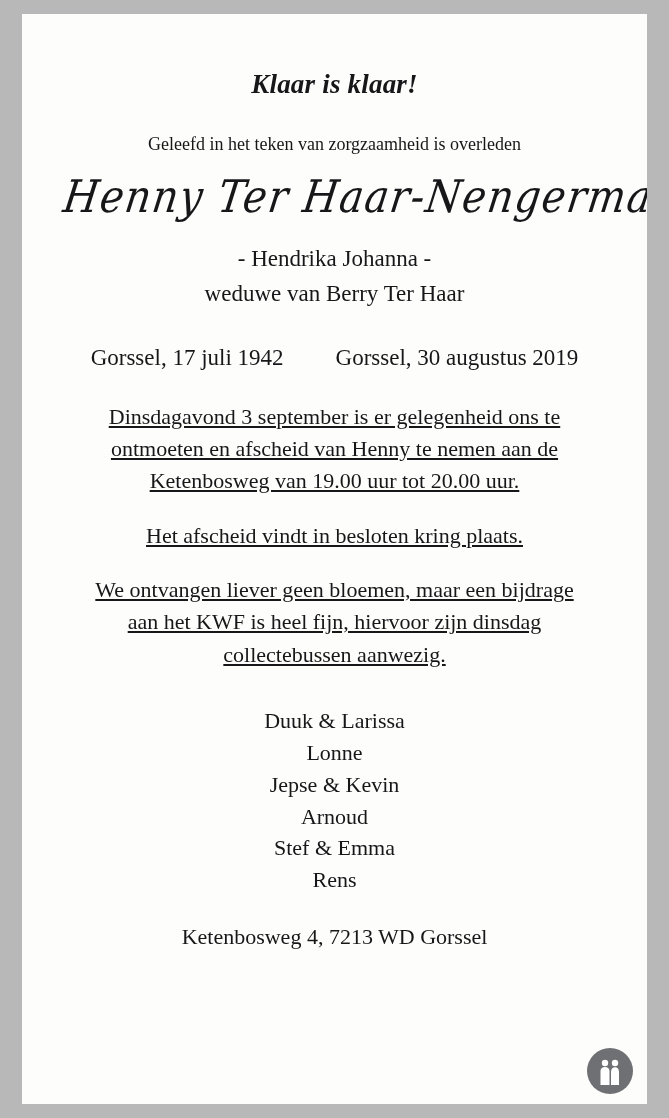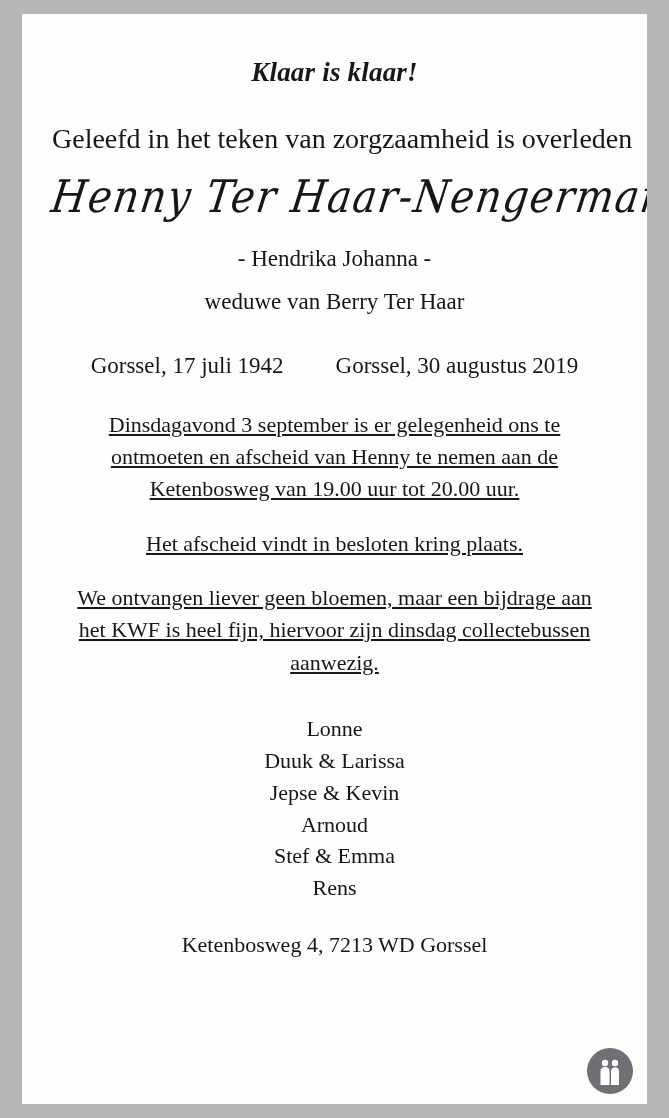"Klaar is klaar!" .card { padding: 0 -> 12px }
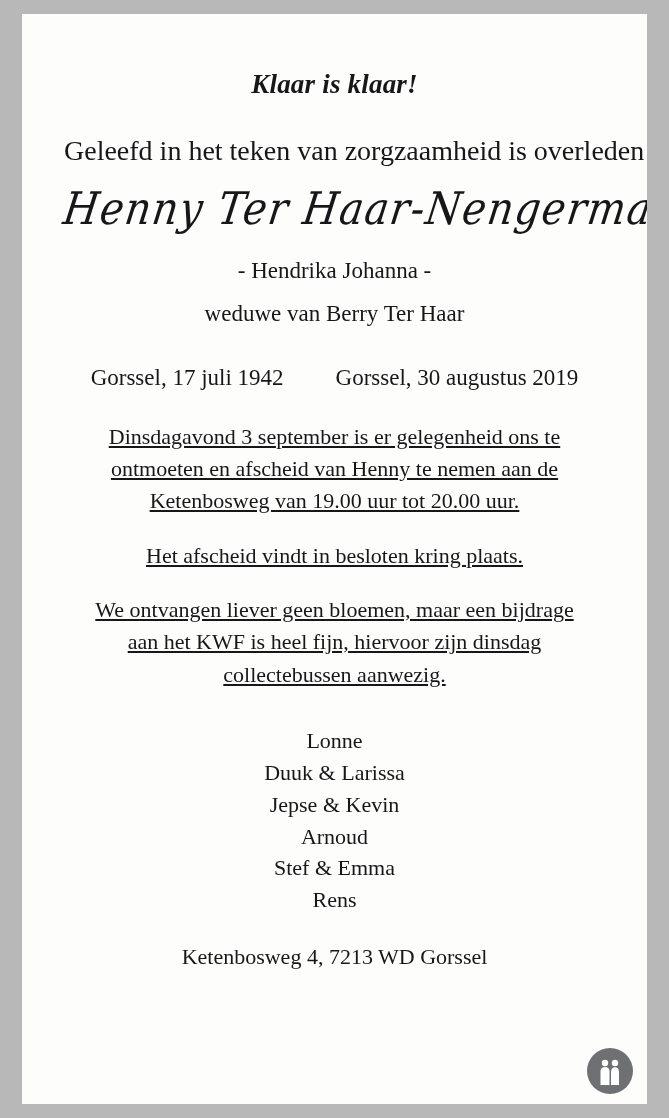"Geleefd in het teken van" .lead { font-size: 28px -> 18px }
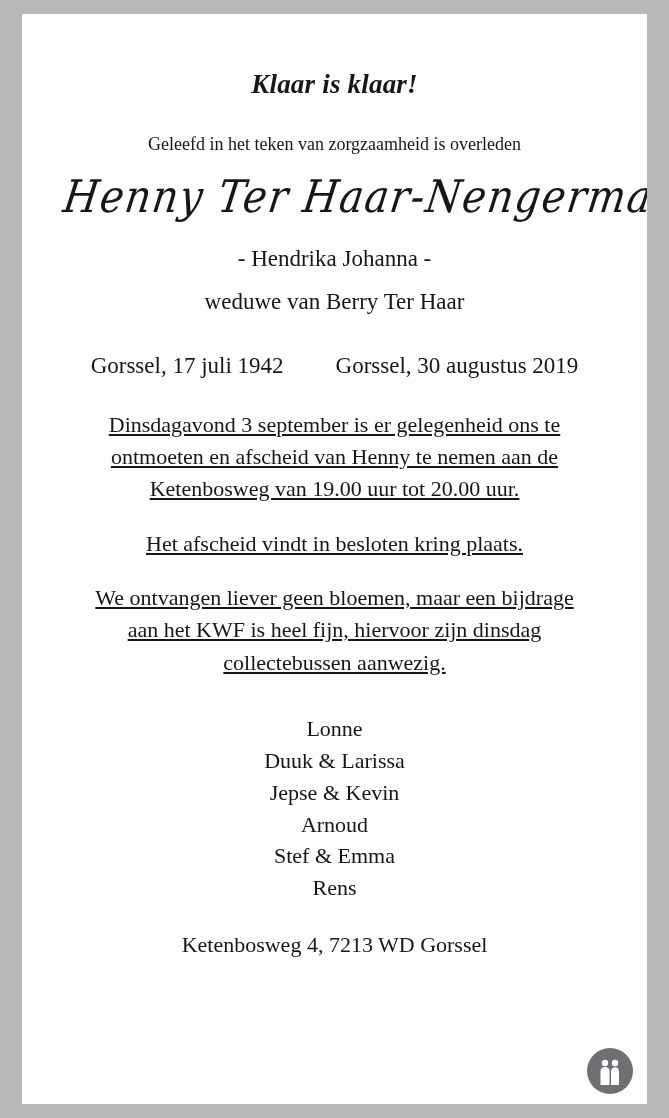"weduwe van Berry Ter Haar" div.subname { margin-top: 10px -> 2px }
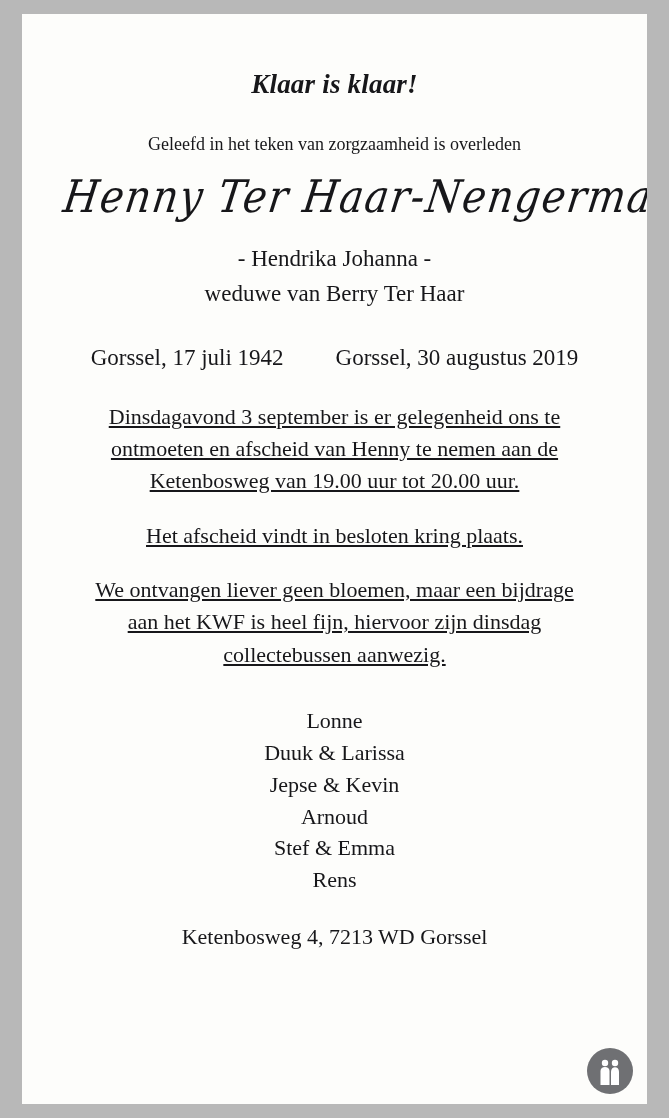"Lonne" div { order: before "Duuk & Larissa" -> after "Duuk & Larissa" }
